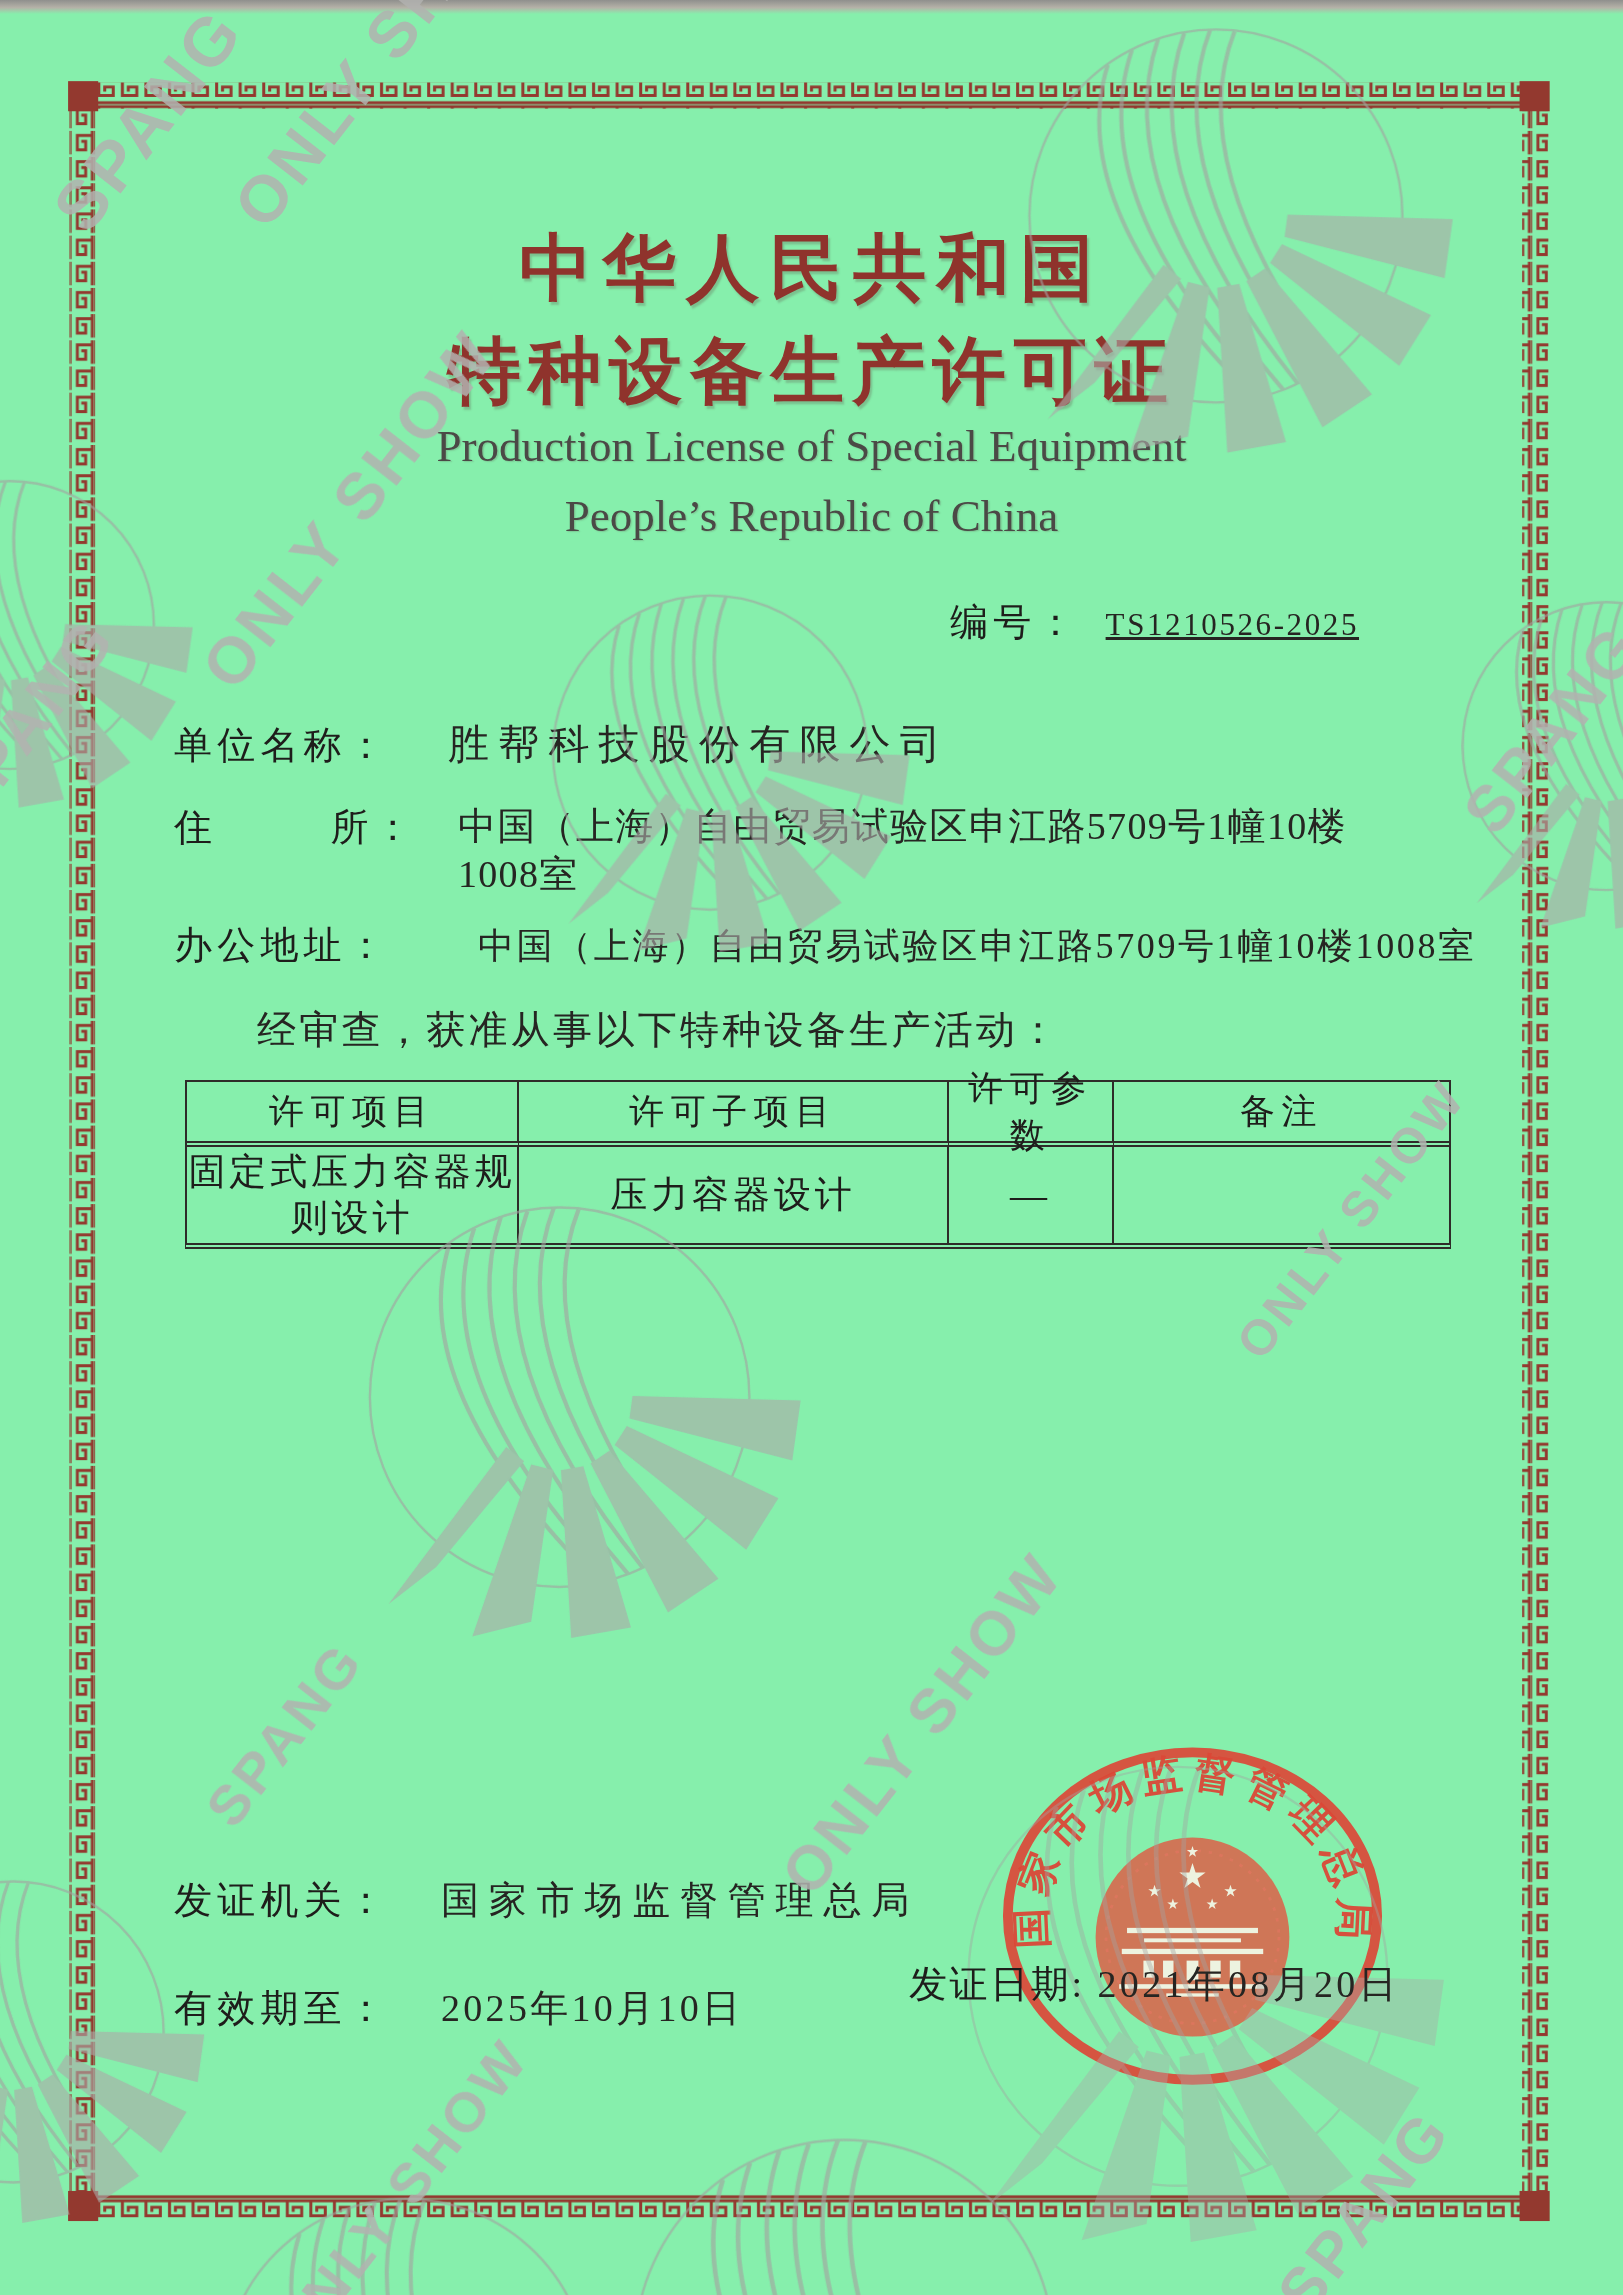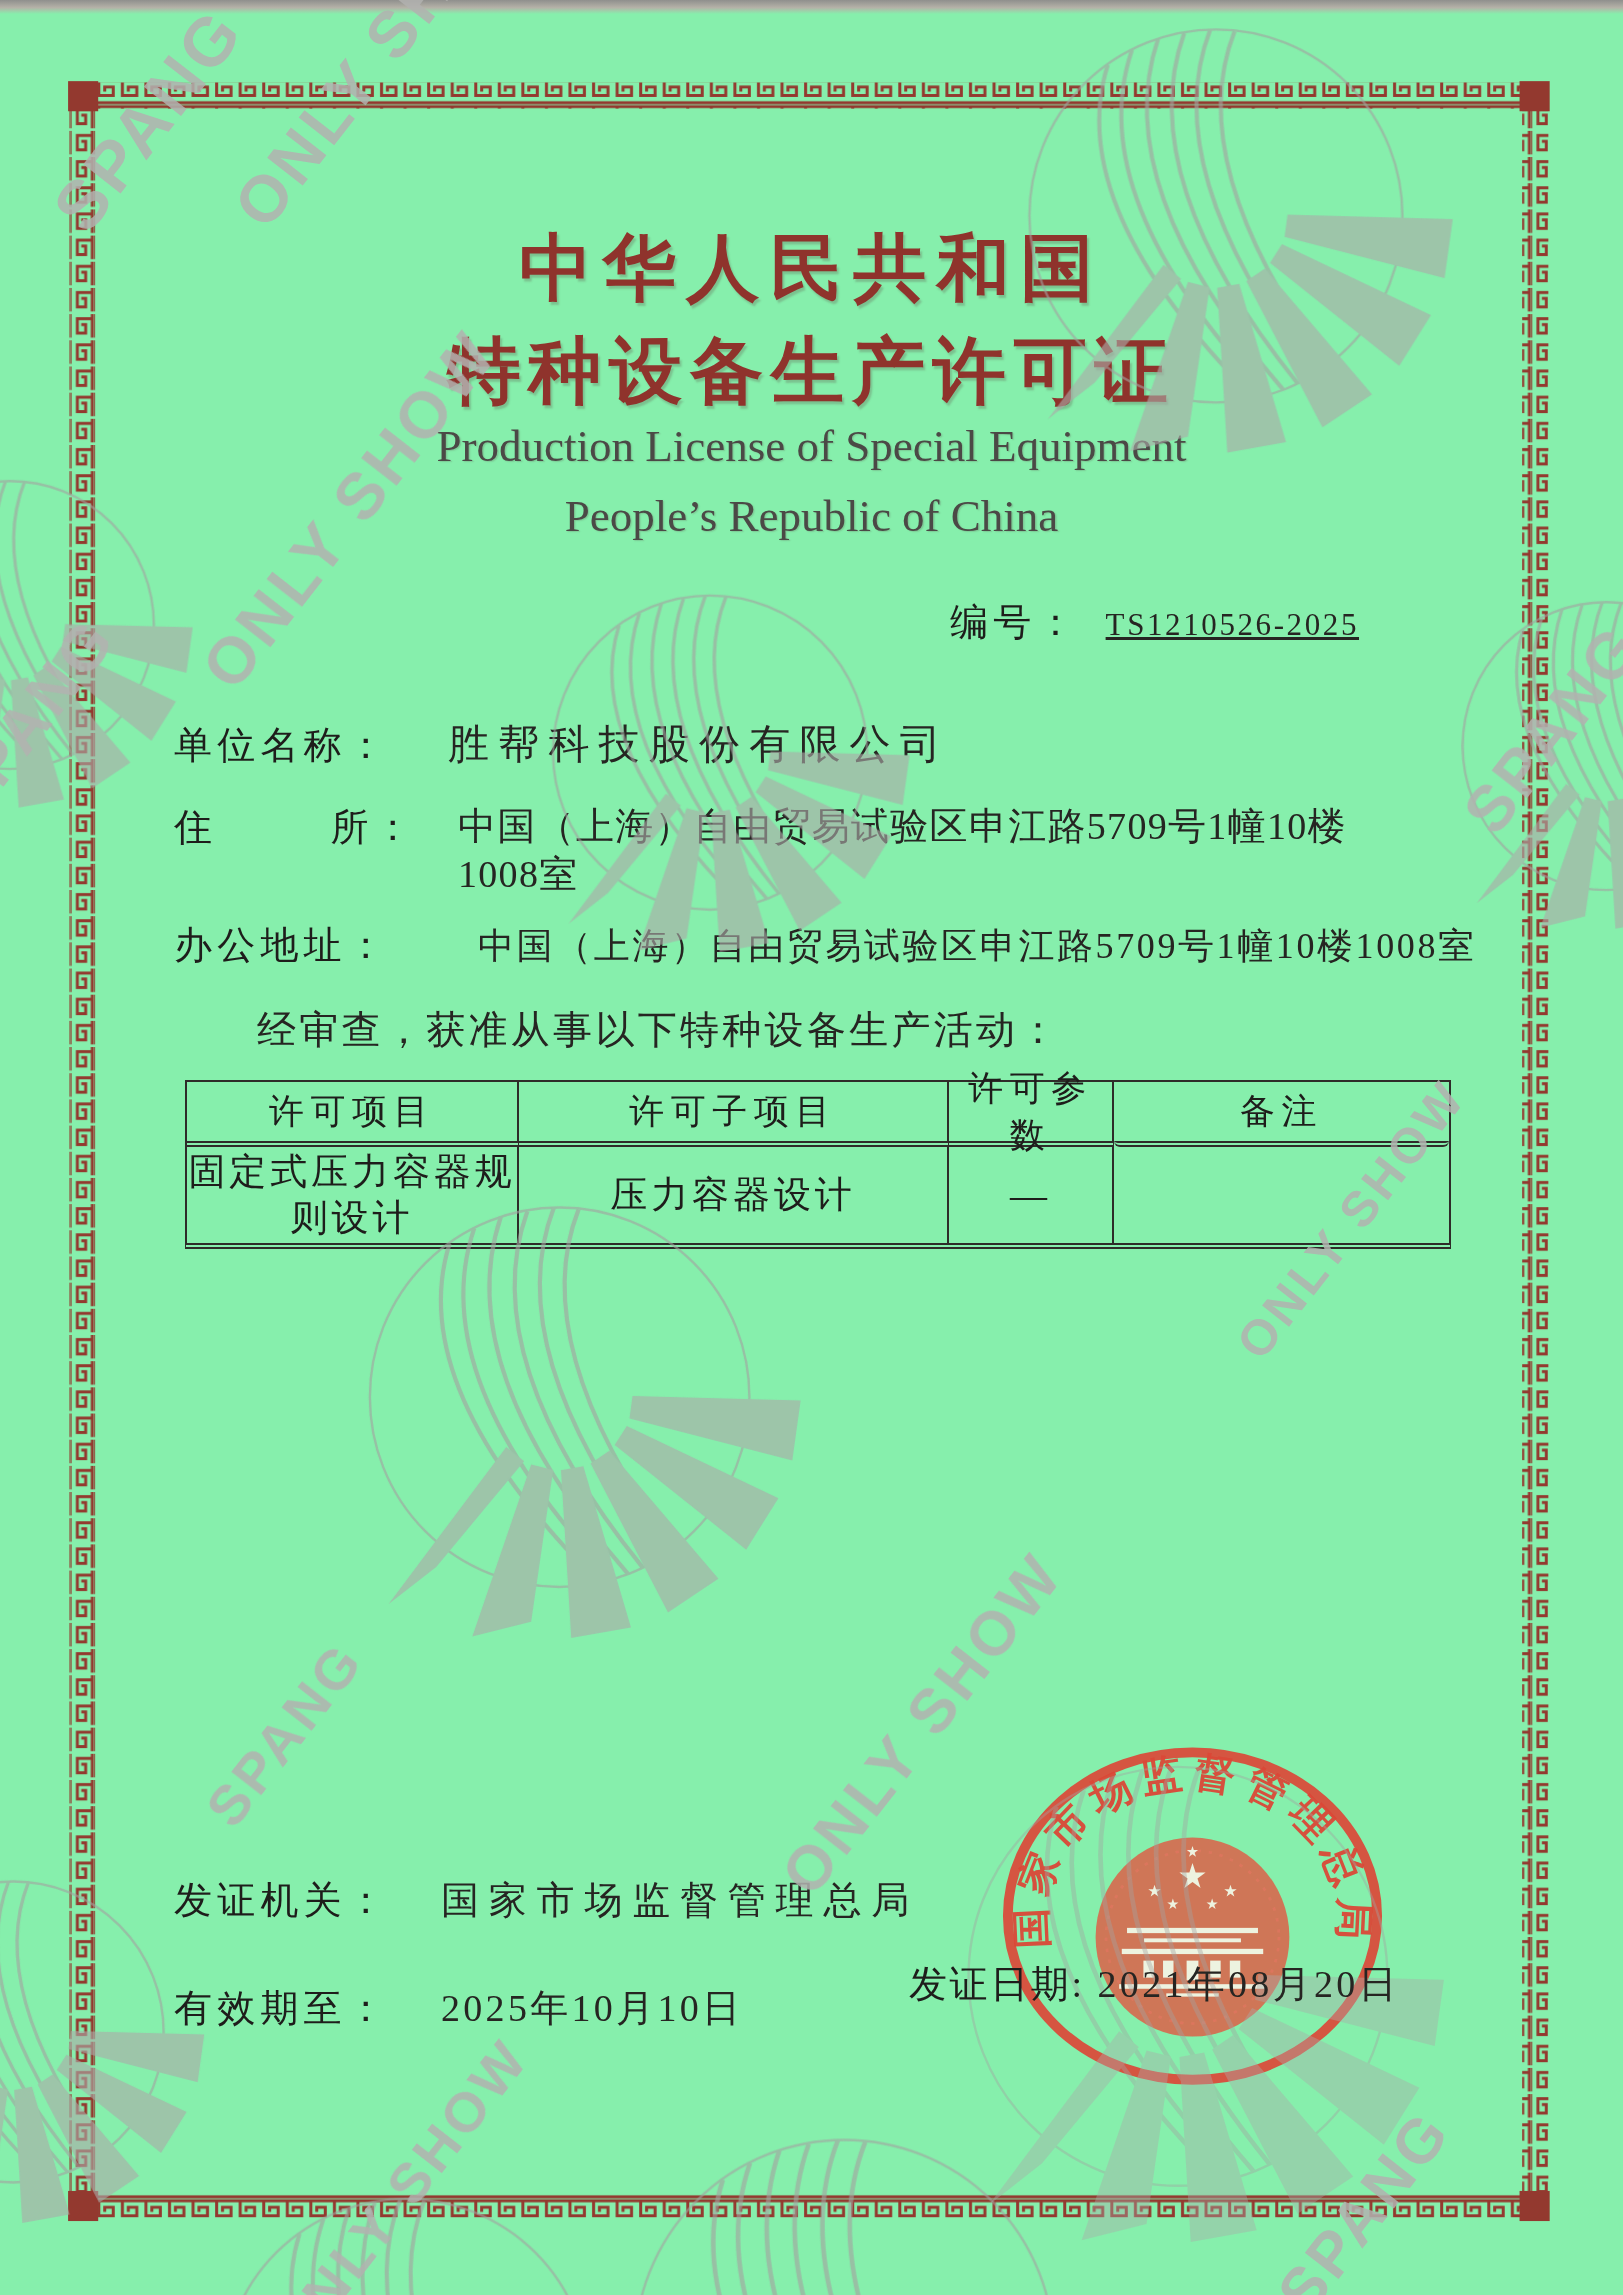"备注" .cert-table .cell.last { border-radius: 6px -> none }
